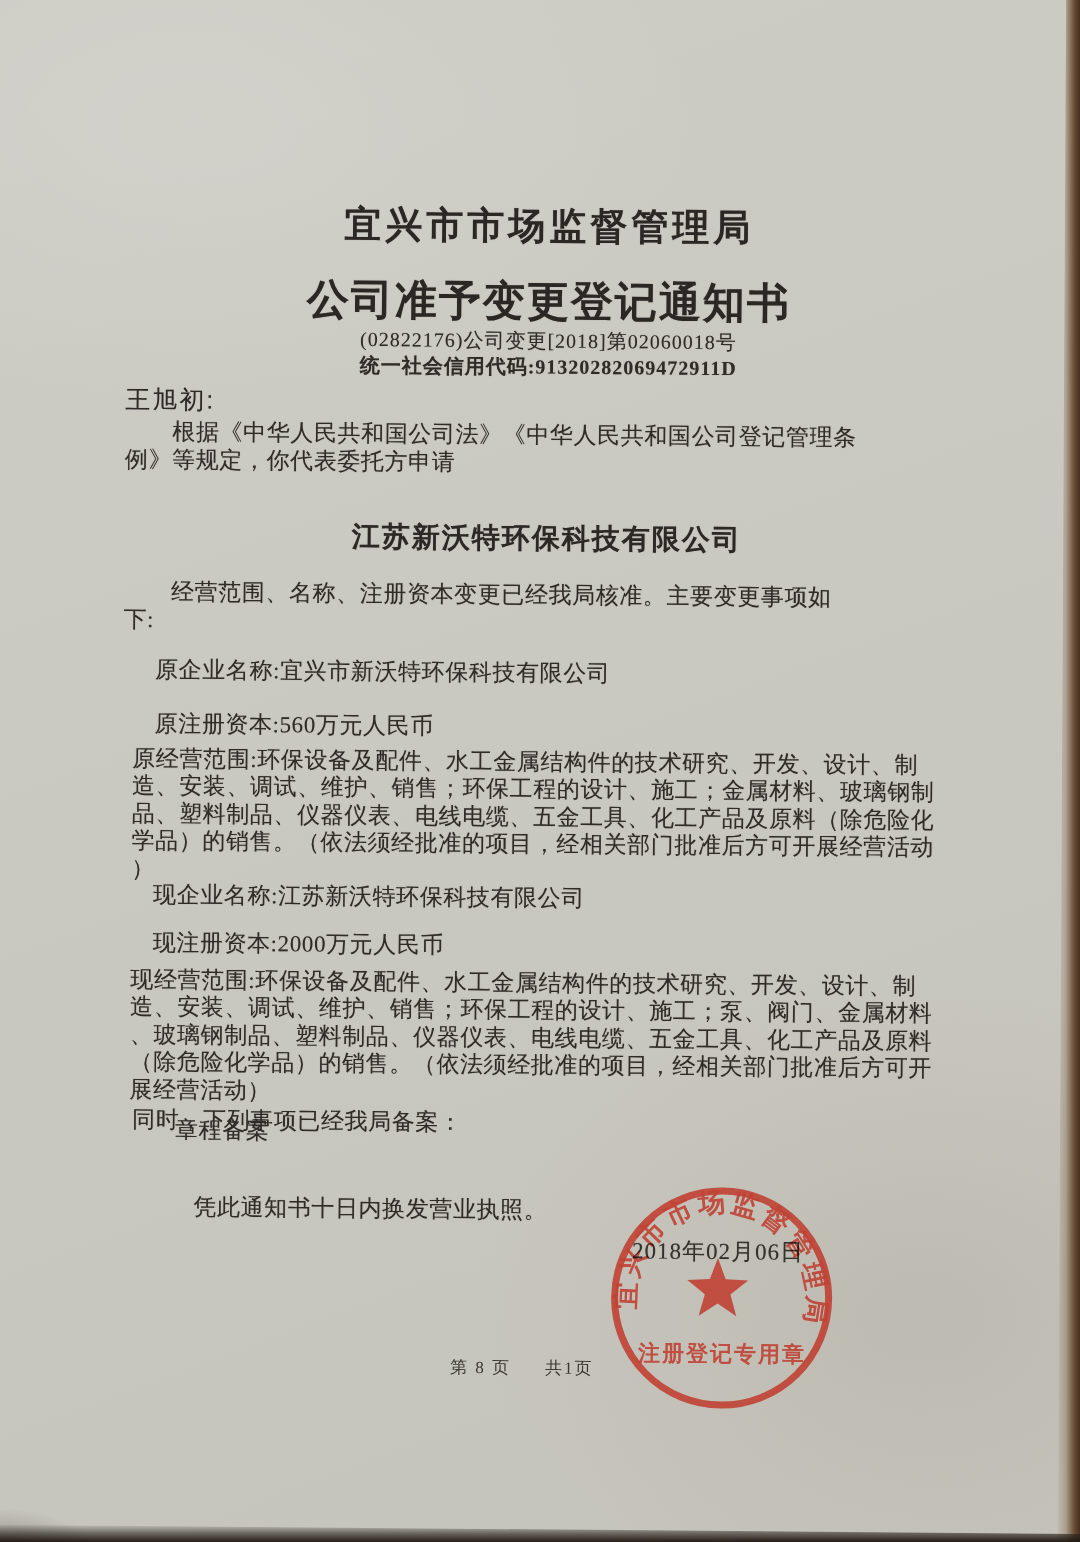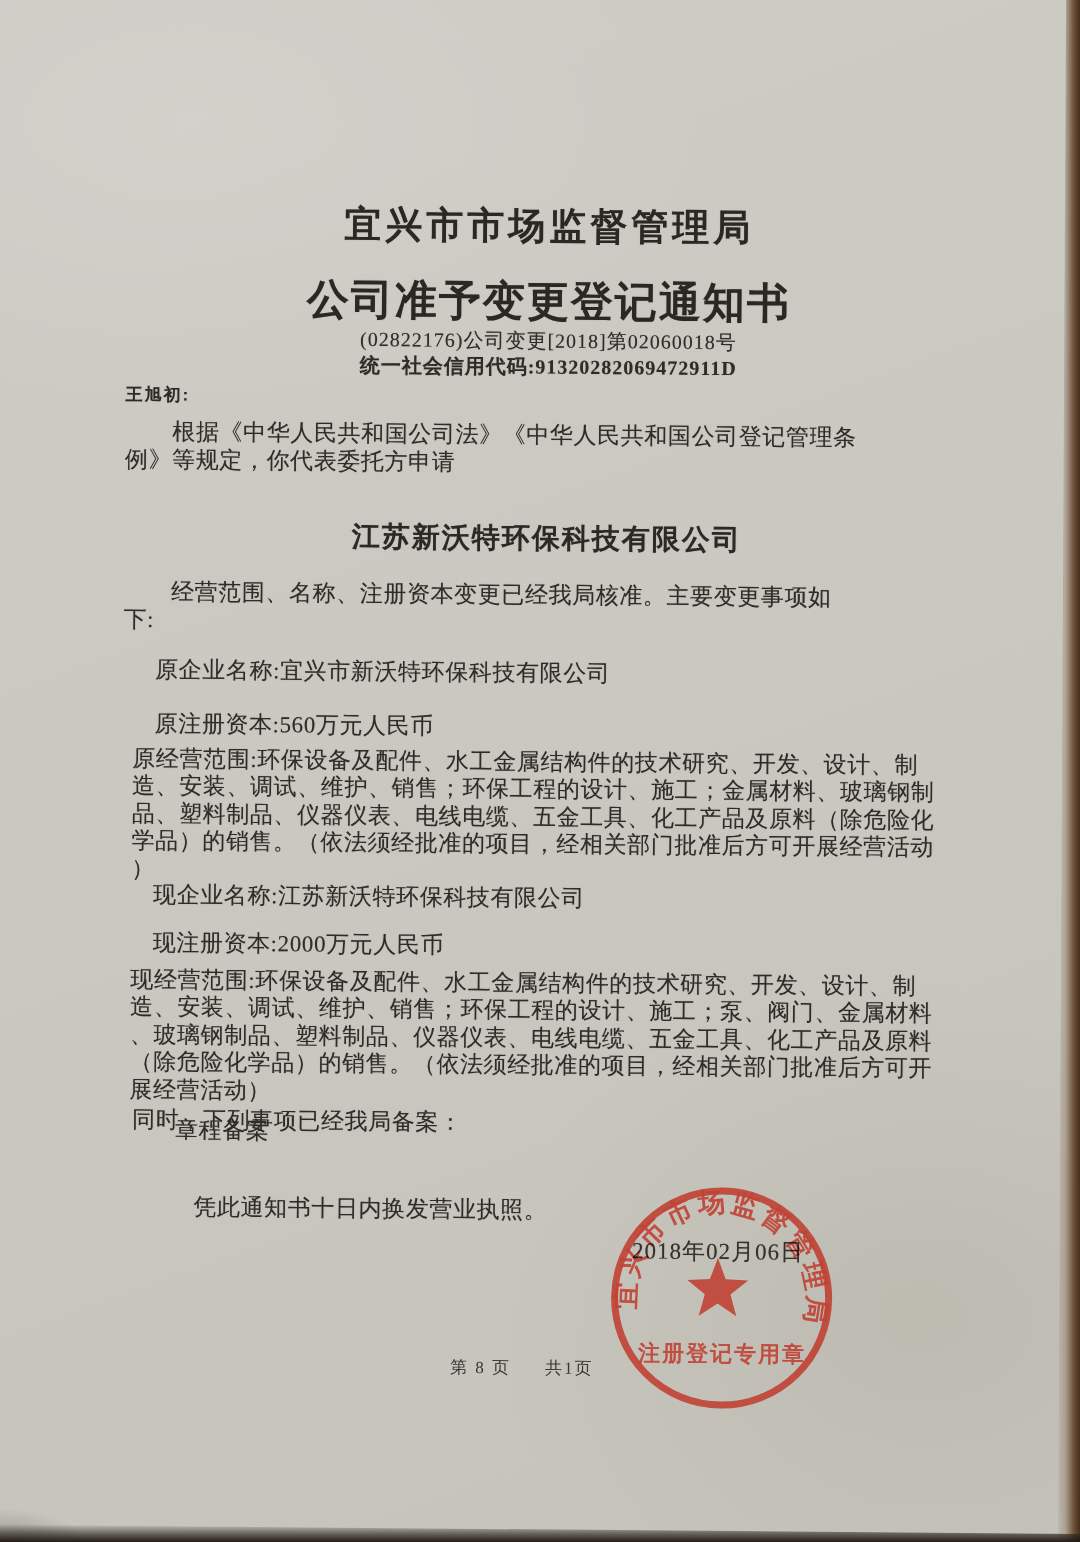"王旭初:" .salutation { font-size: 17px -> 25px; font-weight: 700 -> 400 }
